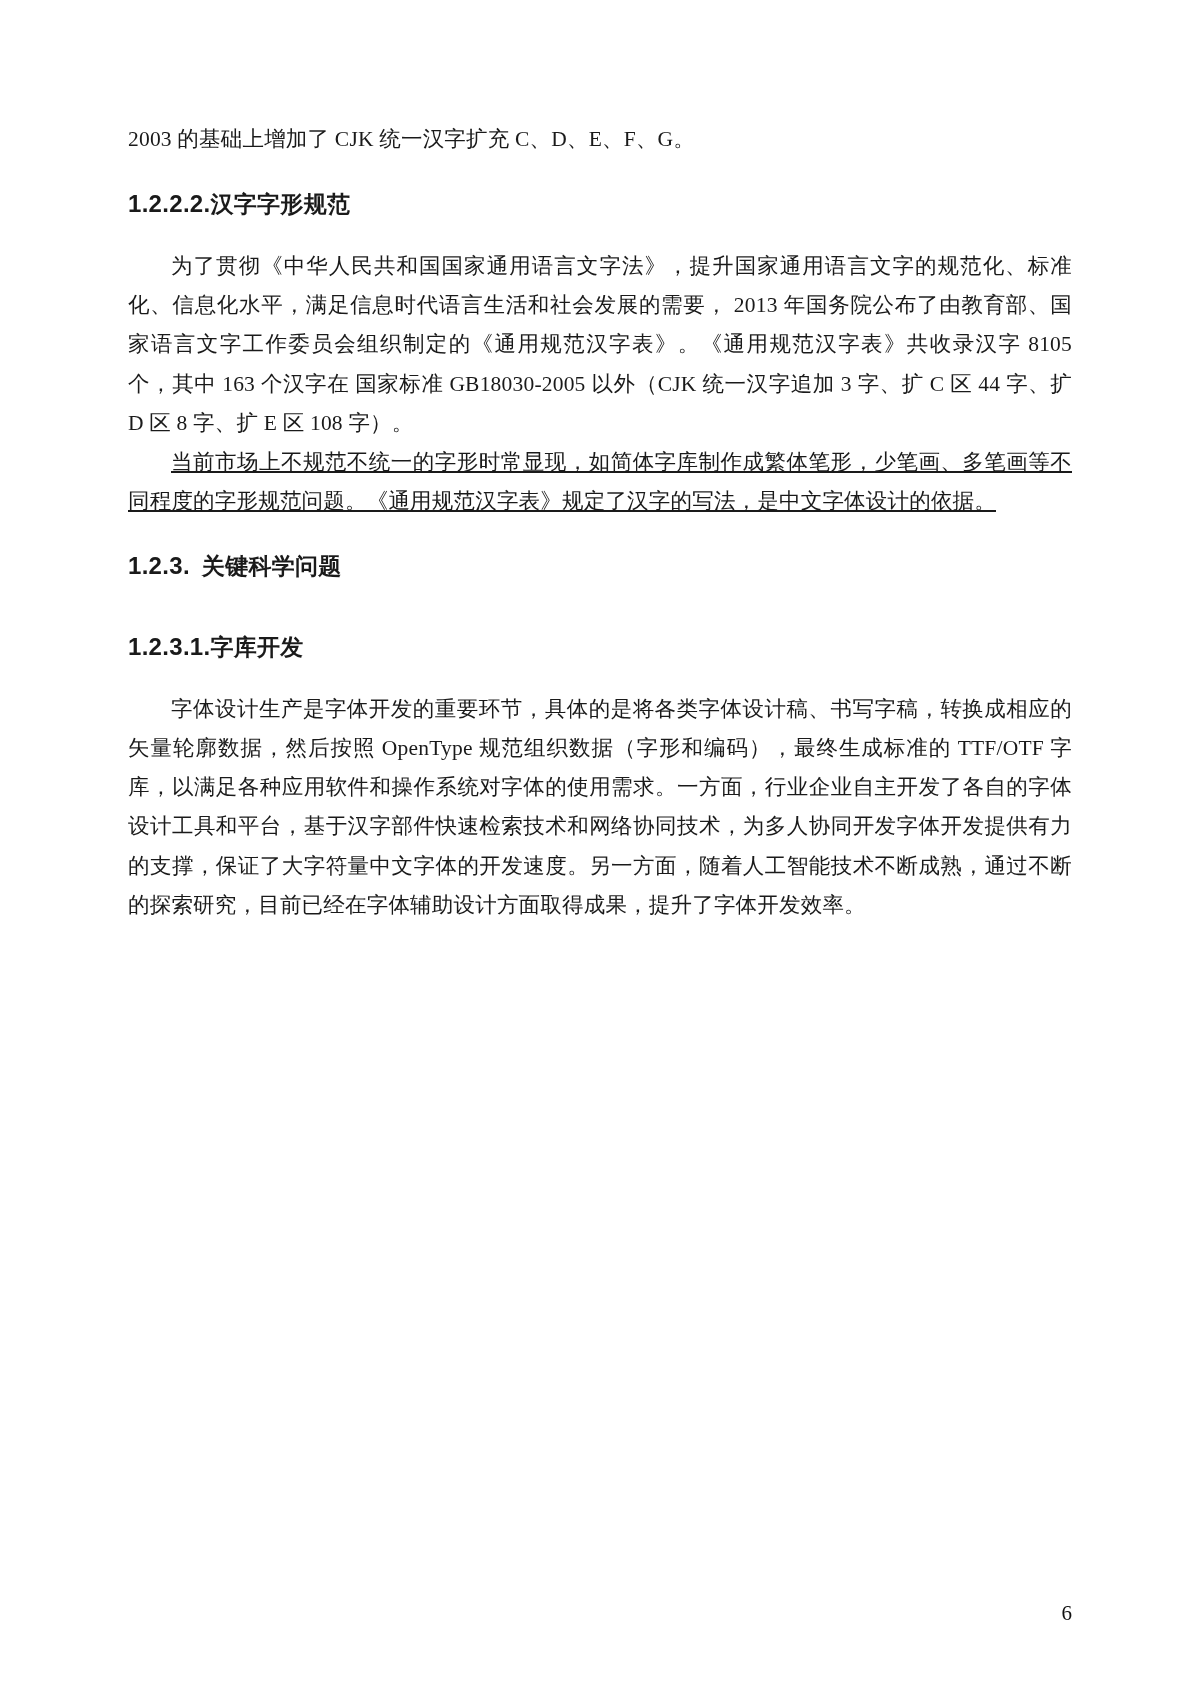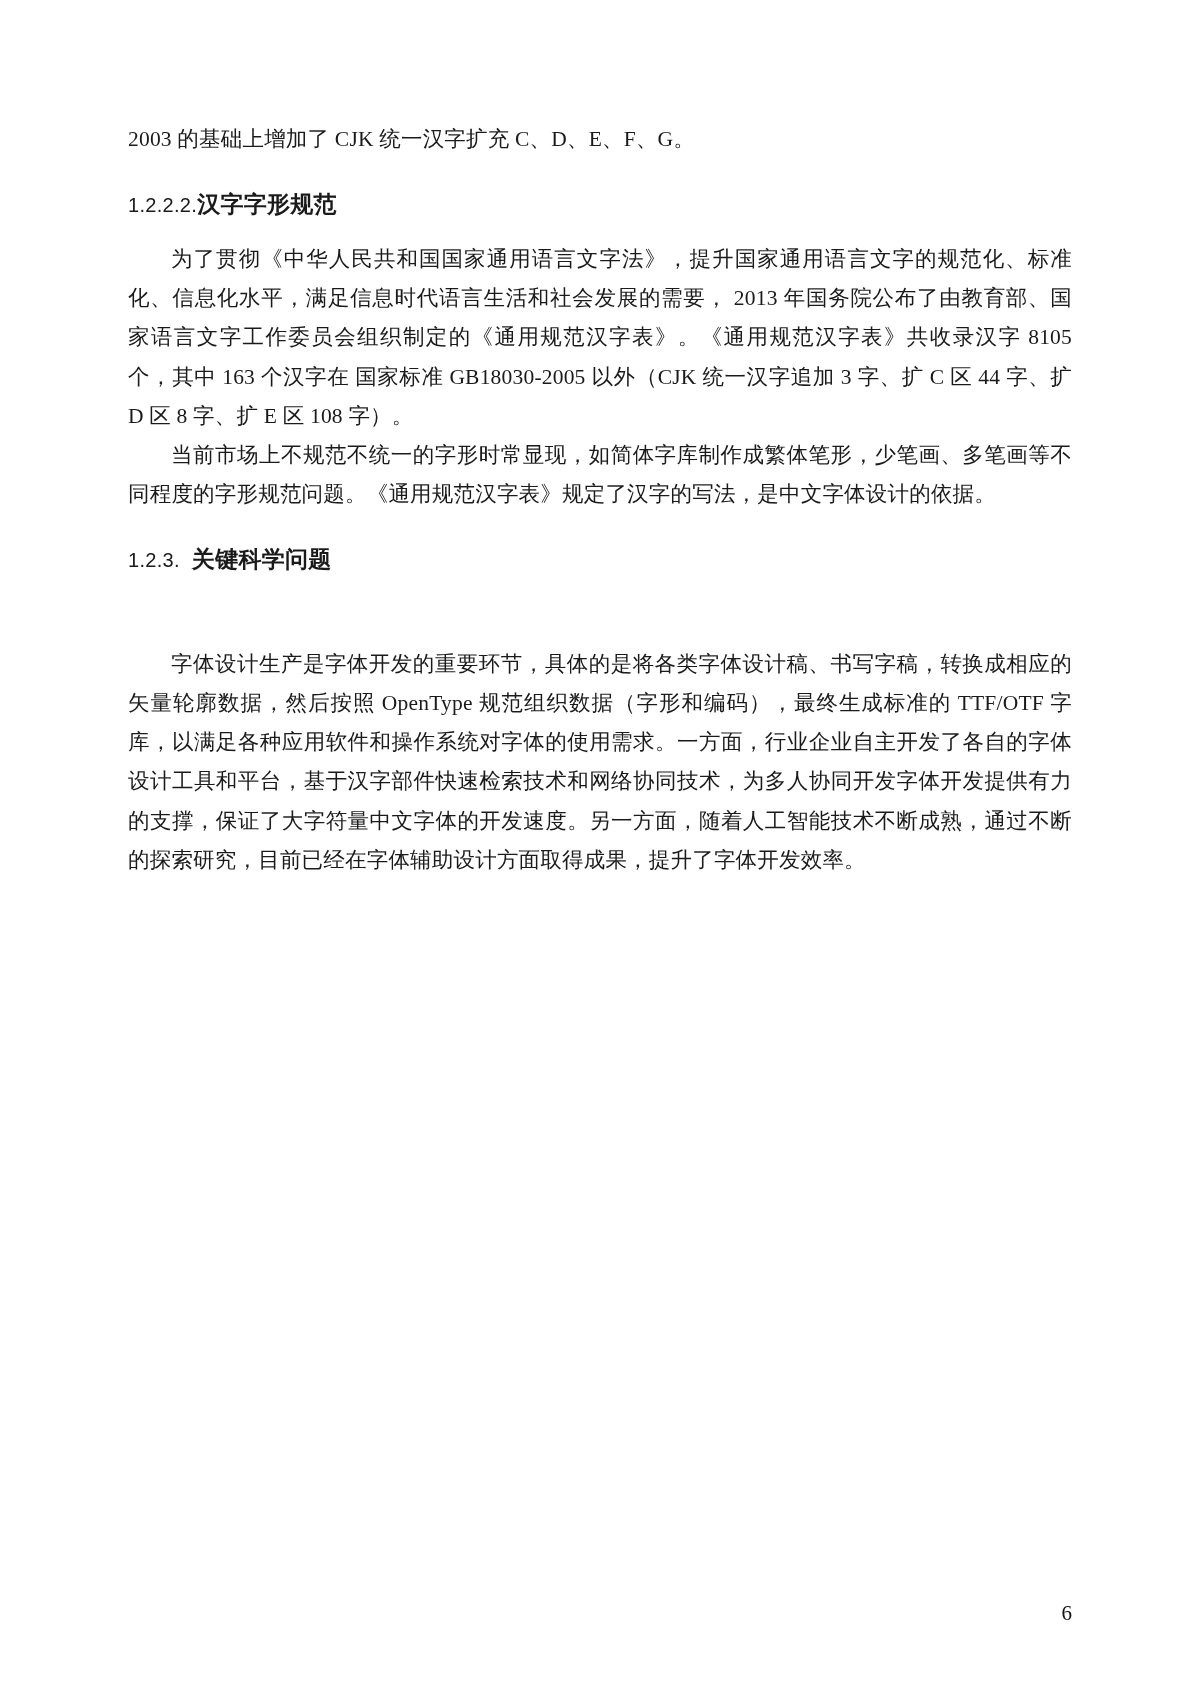"1.2.2.2." h3.heading .num { font-size: 20px -> 24px; font-weight: normal -> bold }
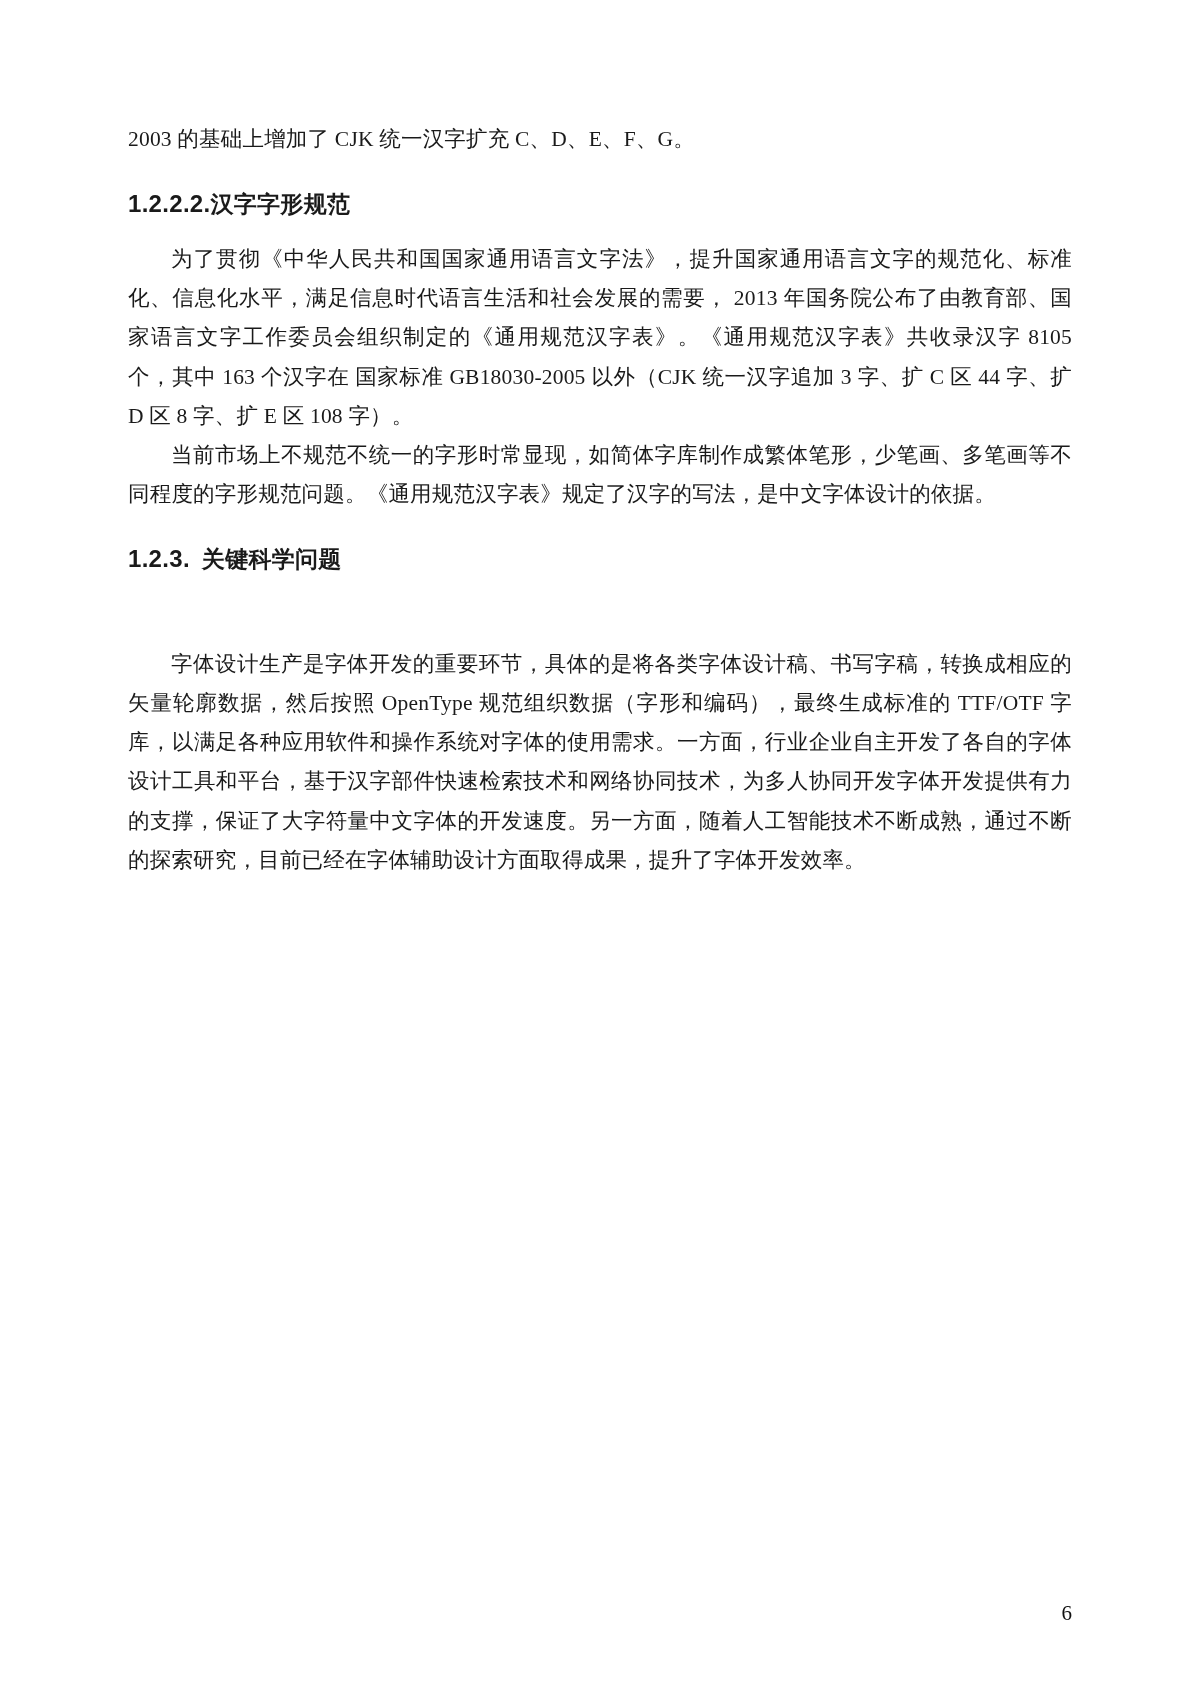"为了贯彻《中华人民共和国国家通用语言文字法》，提升国家通用语言文字的规范化、标准" p.body-par { margin: 0 0 0 0 -> 7px 0 0 0 }
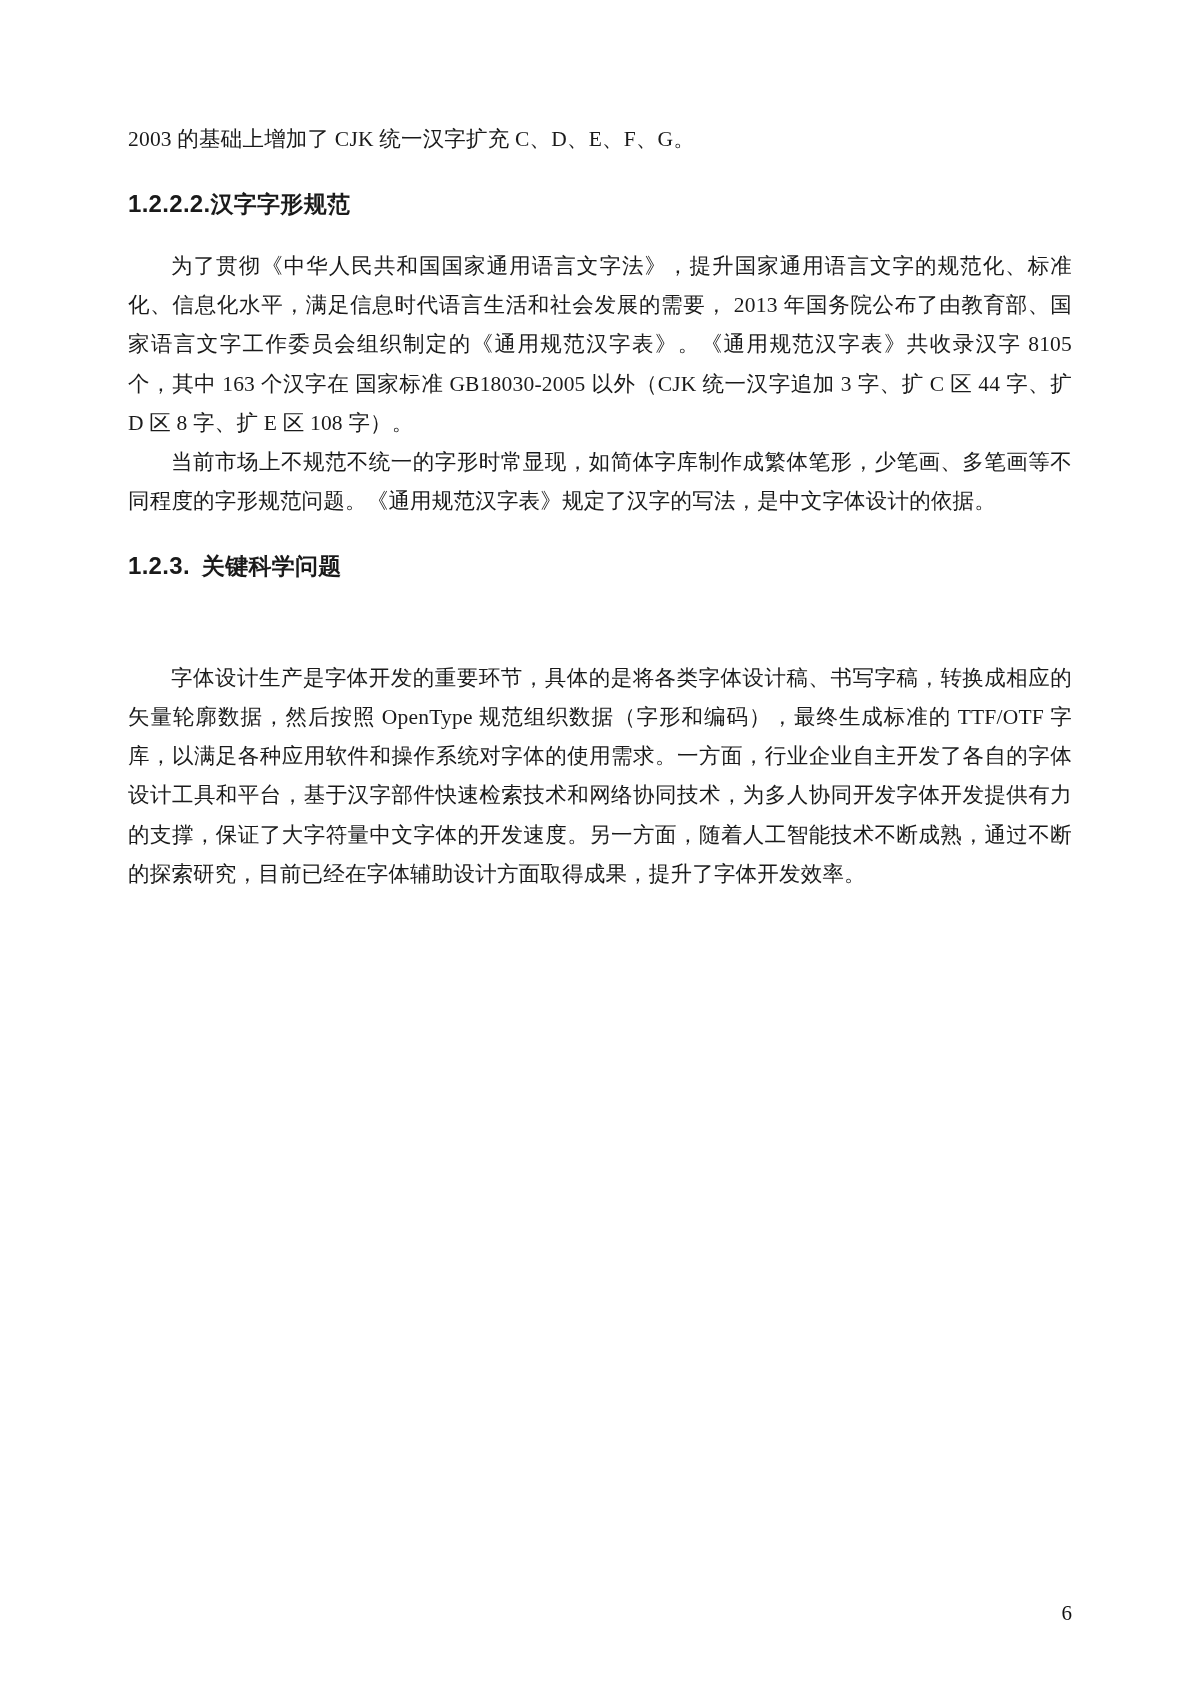"当前市场上不规范不统一的字形时常显现，如简体字库制作成繁体笔形，少笔画、多笔画等" p.tight { text-decoration: none -> underline }
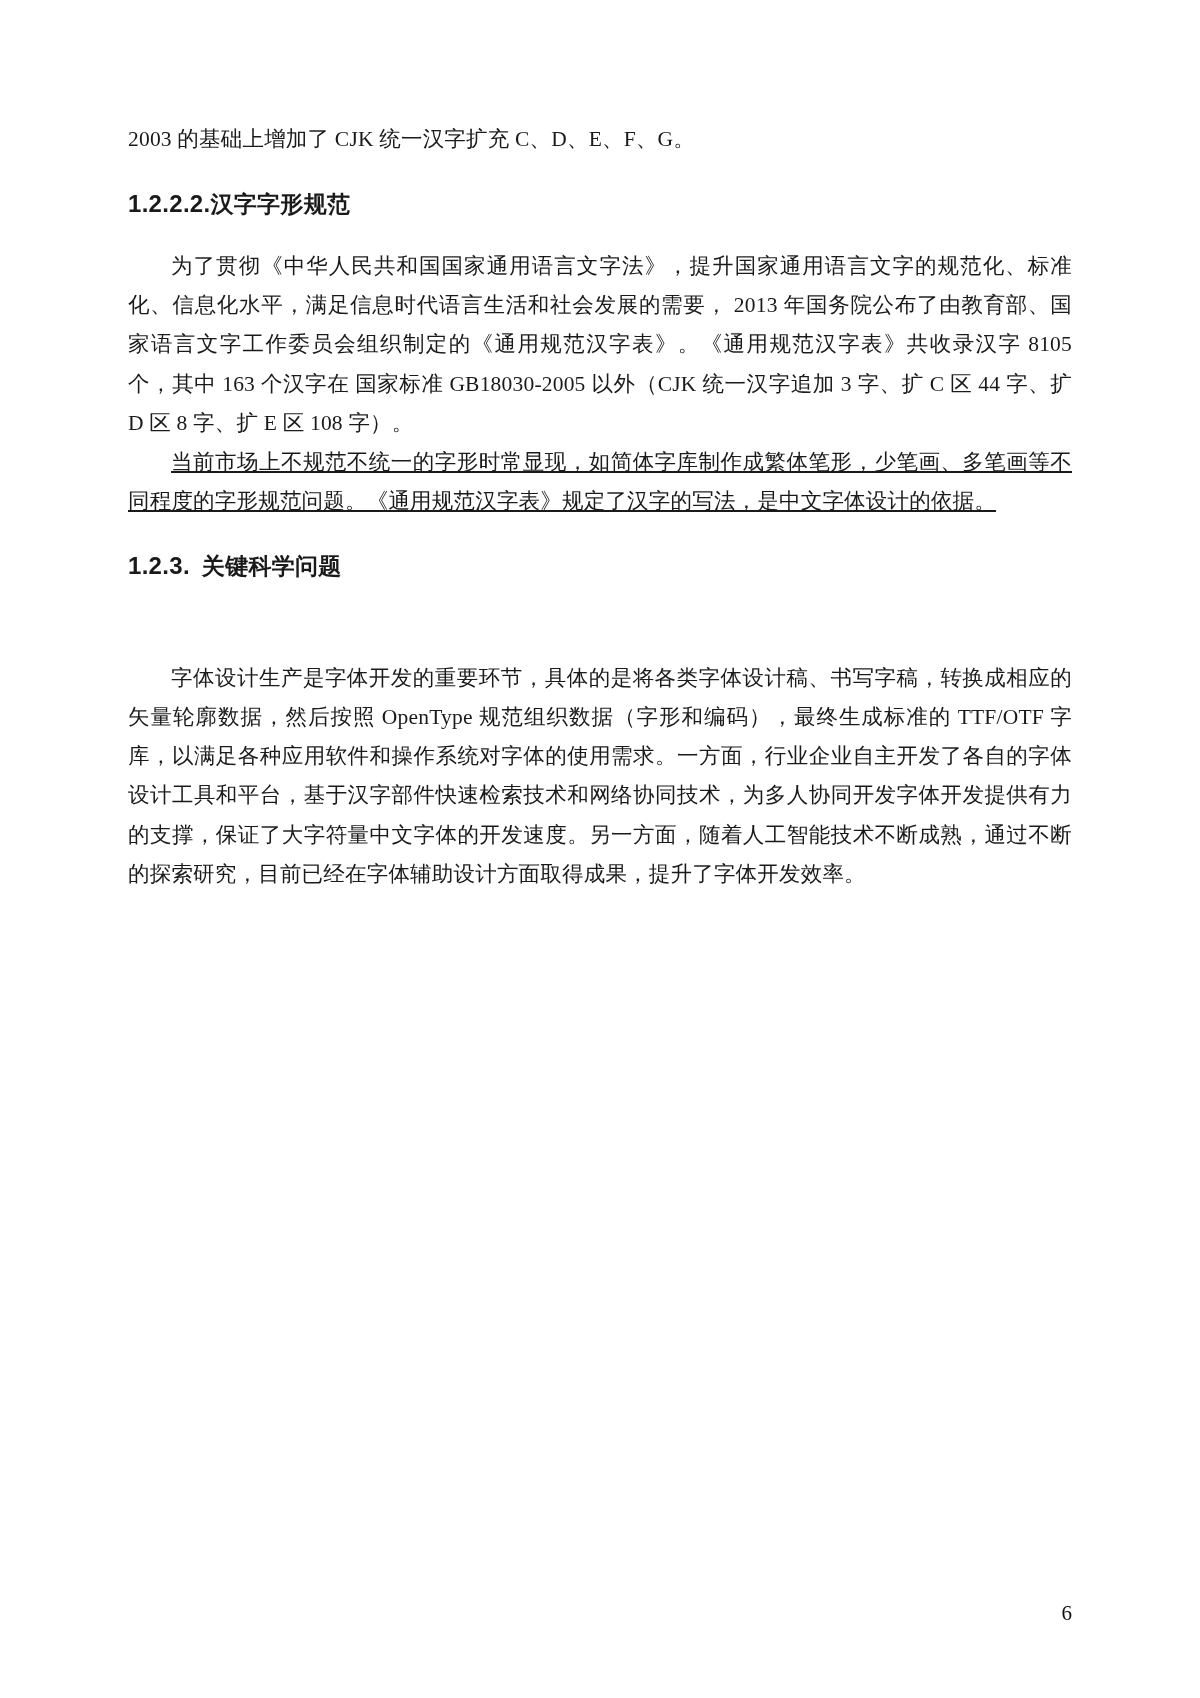"1.2.3.1.字库开发" h3.heading { html: none -> <h3> <span>1.2.3.1.</span><span>字库开发</span> </h3> }
